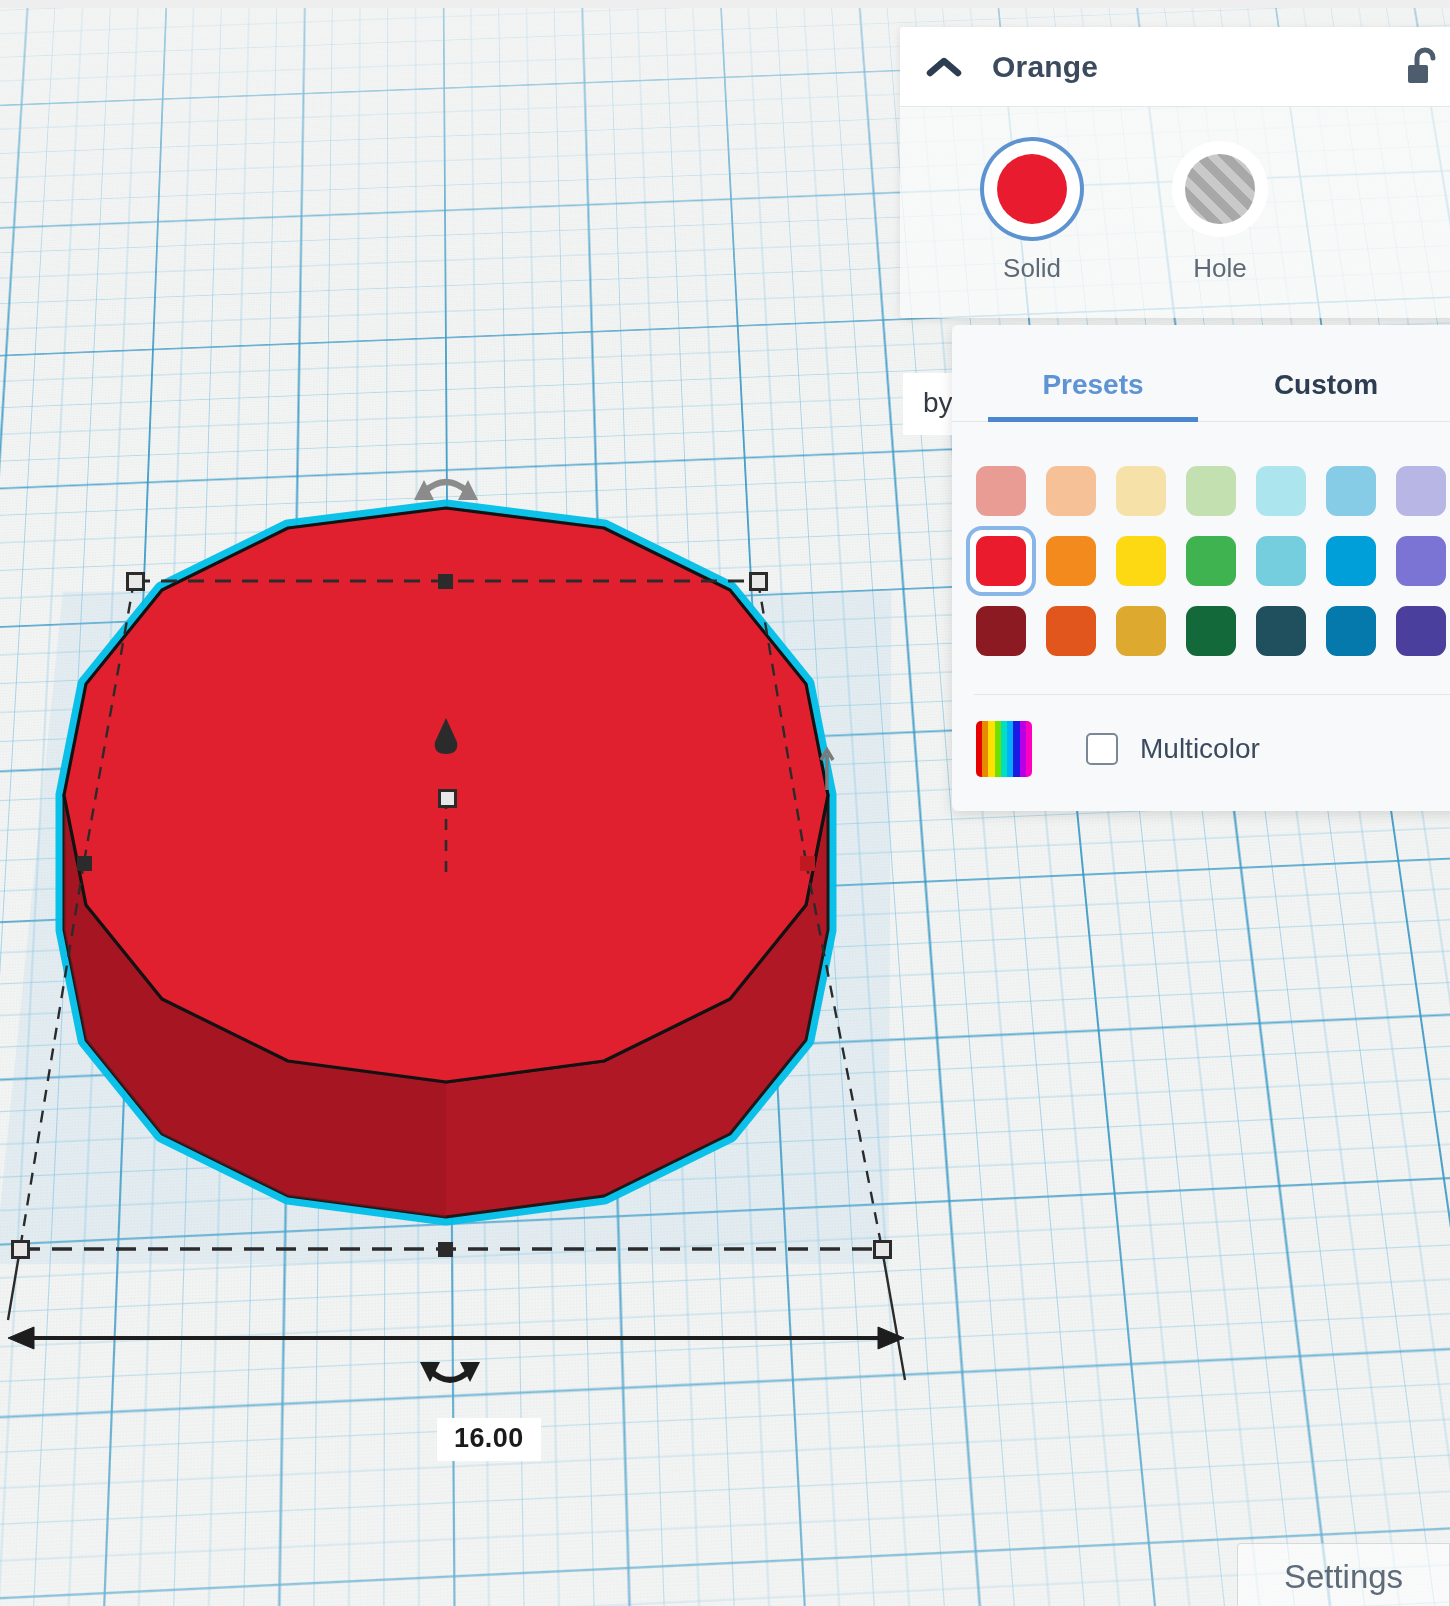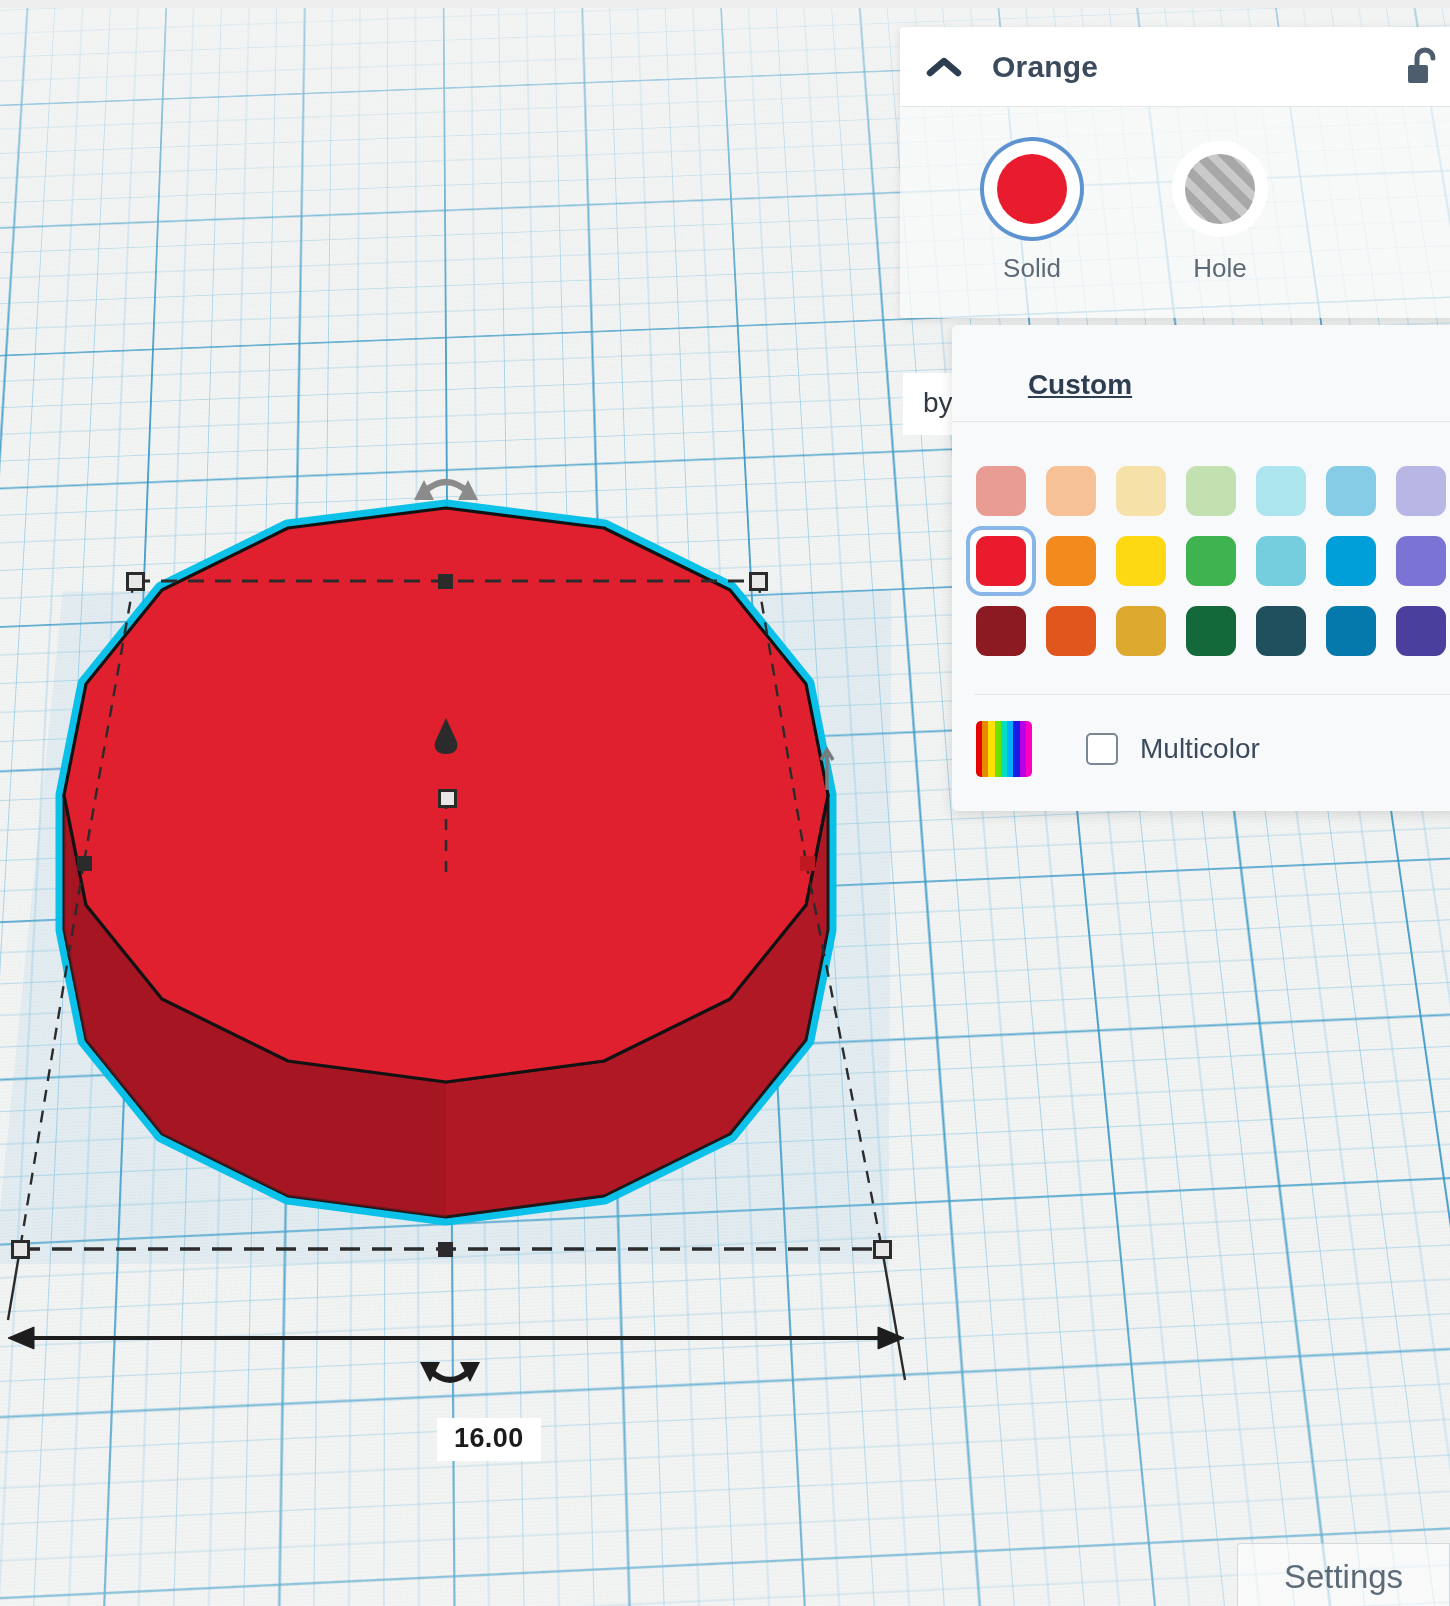"Presets" div.cp-tab { html: none -> <div>Presets</div> }
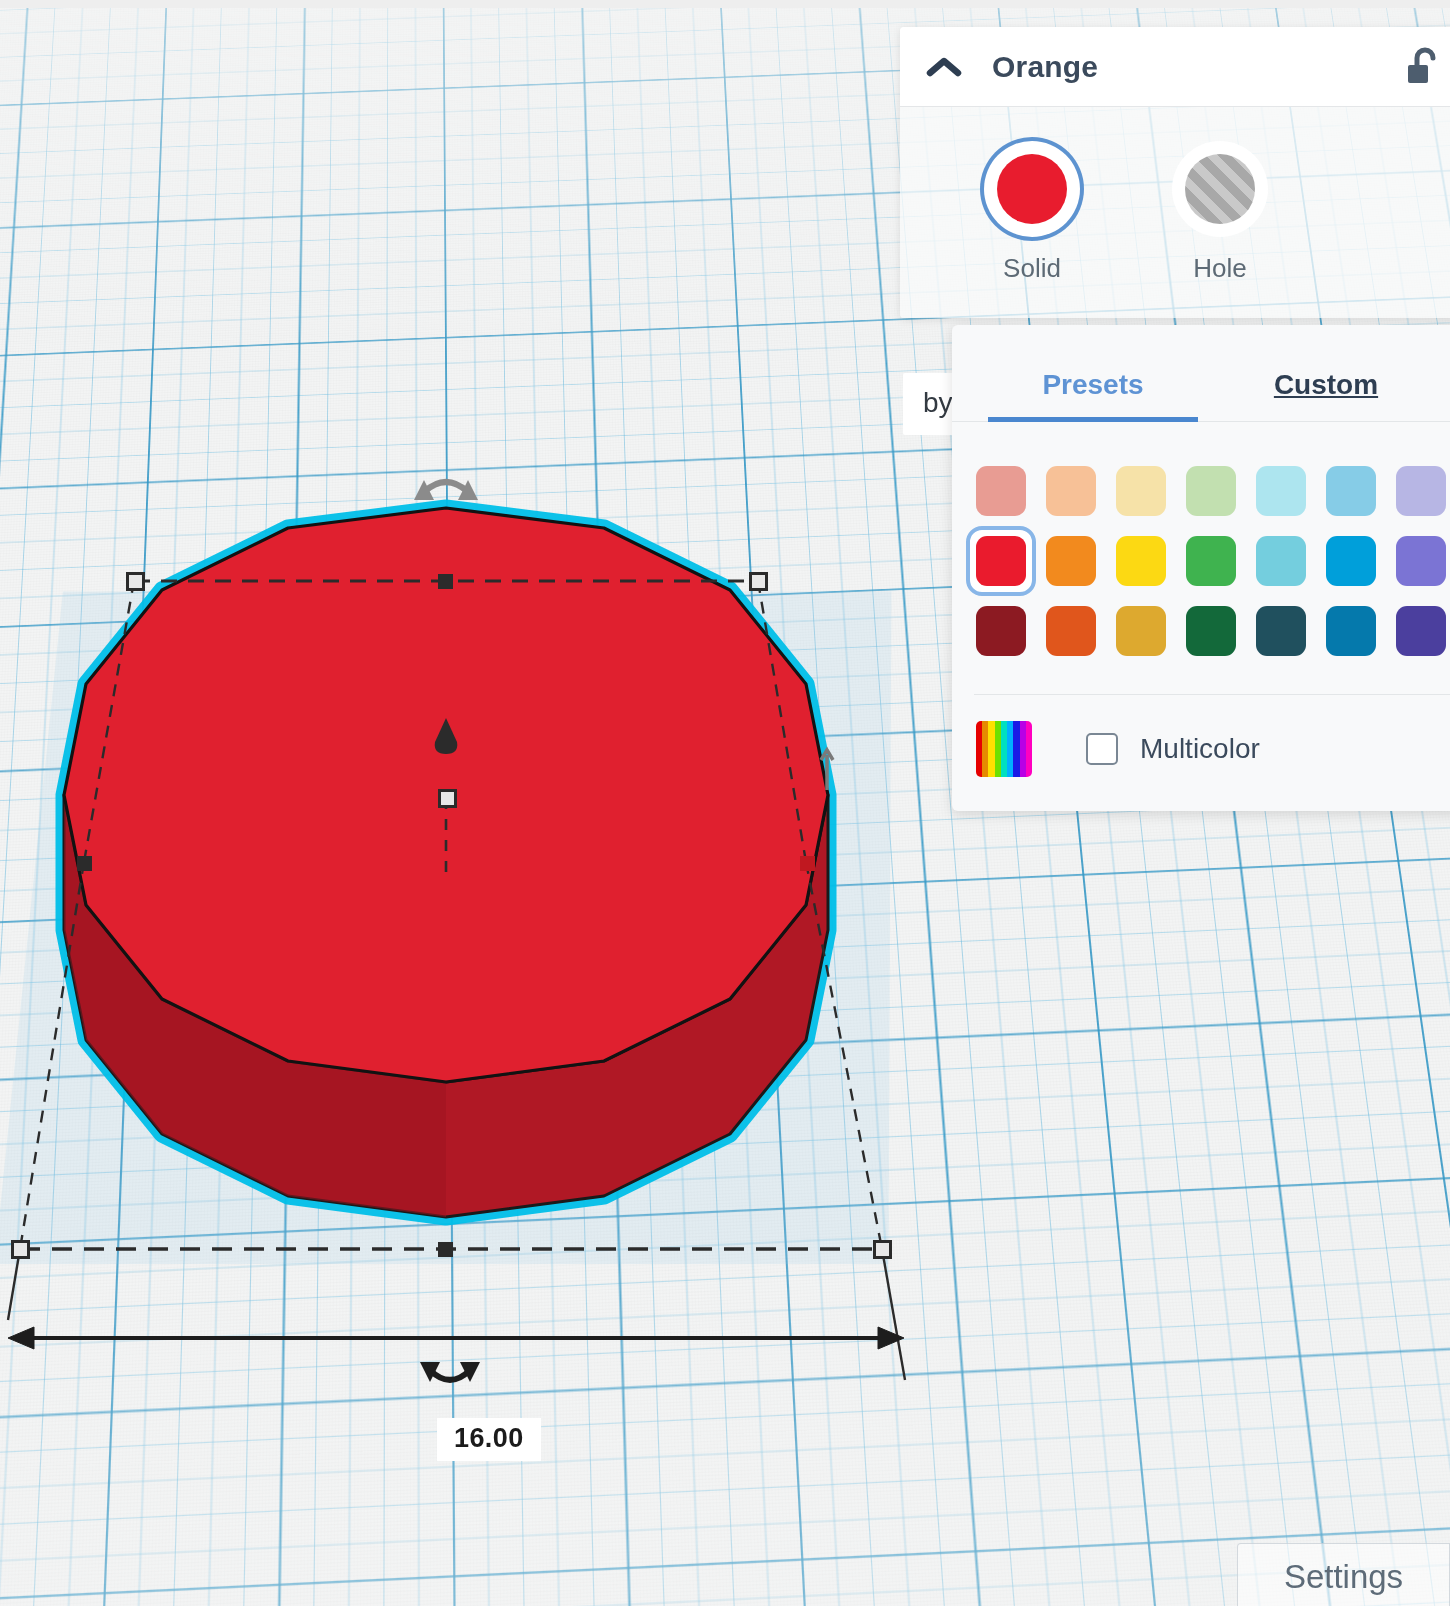"Custom" .cp-tab.t2 { text-decoration: underline -> none }
